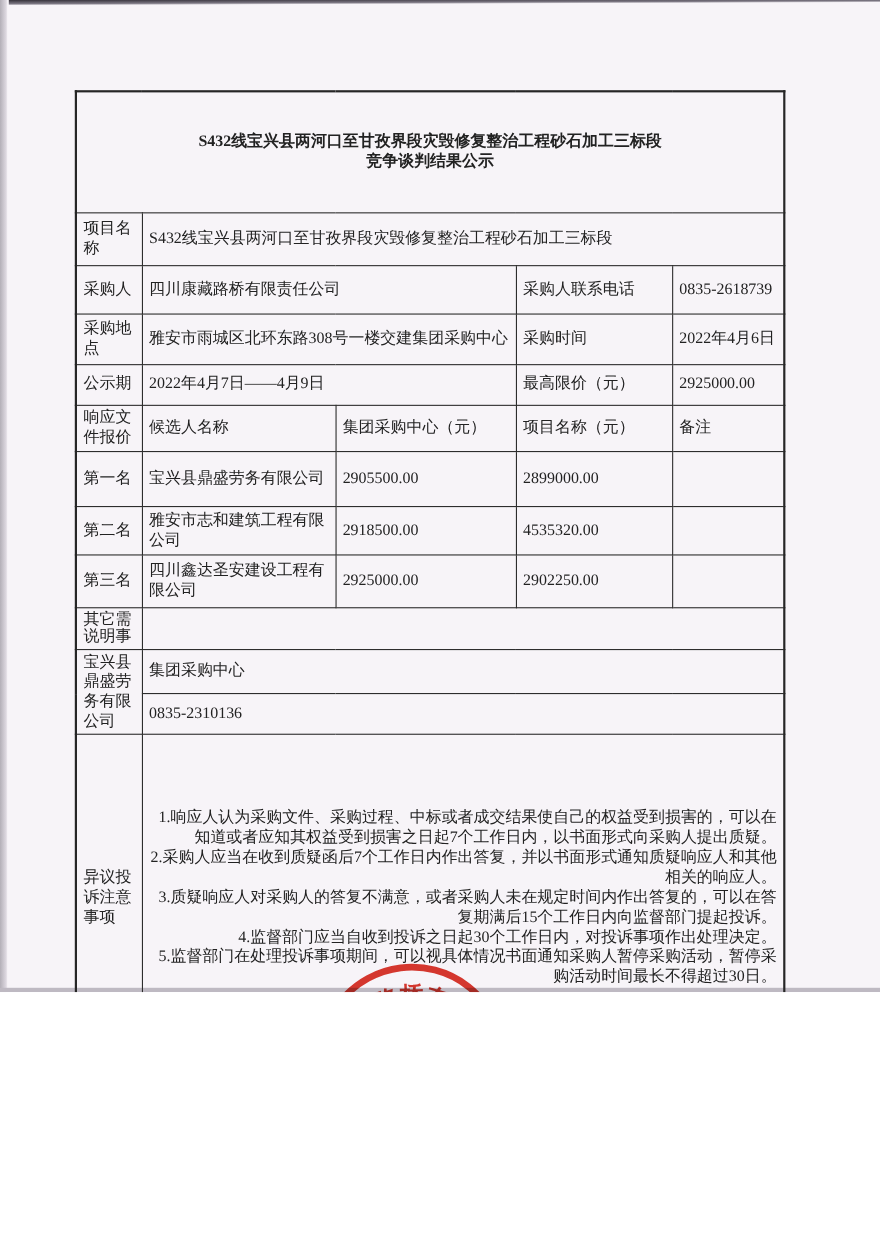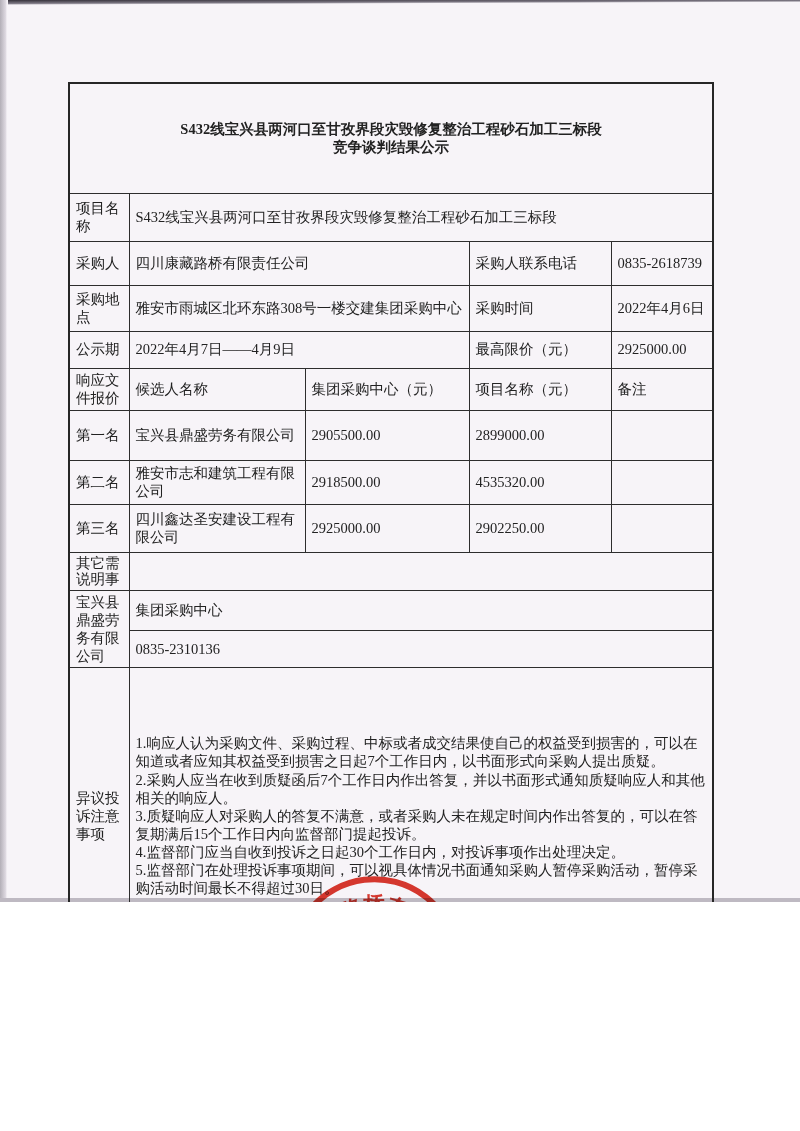"1.响应人认为采购文件、采购过程、中标或者成交结果使自己的权益受到损害的，可以在" .notice-cell div { text-align: none -> right }
